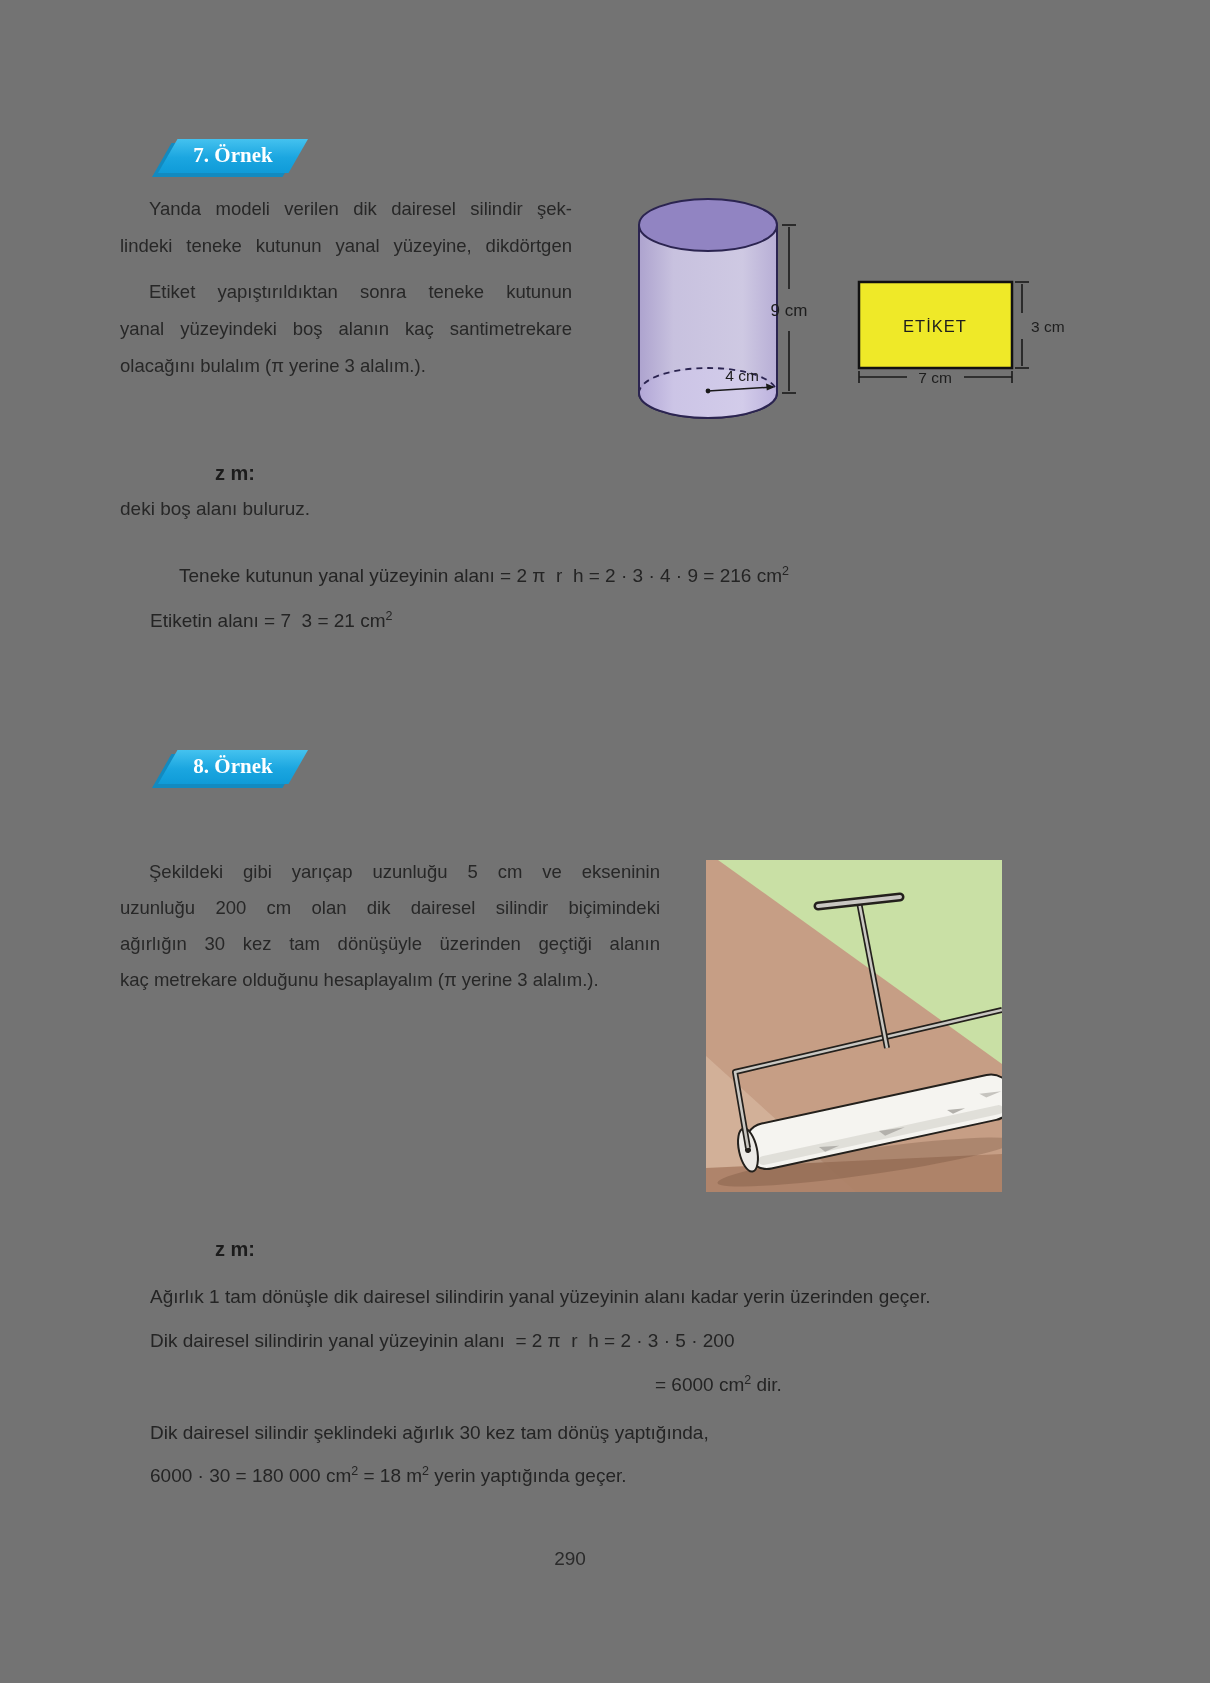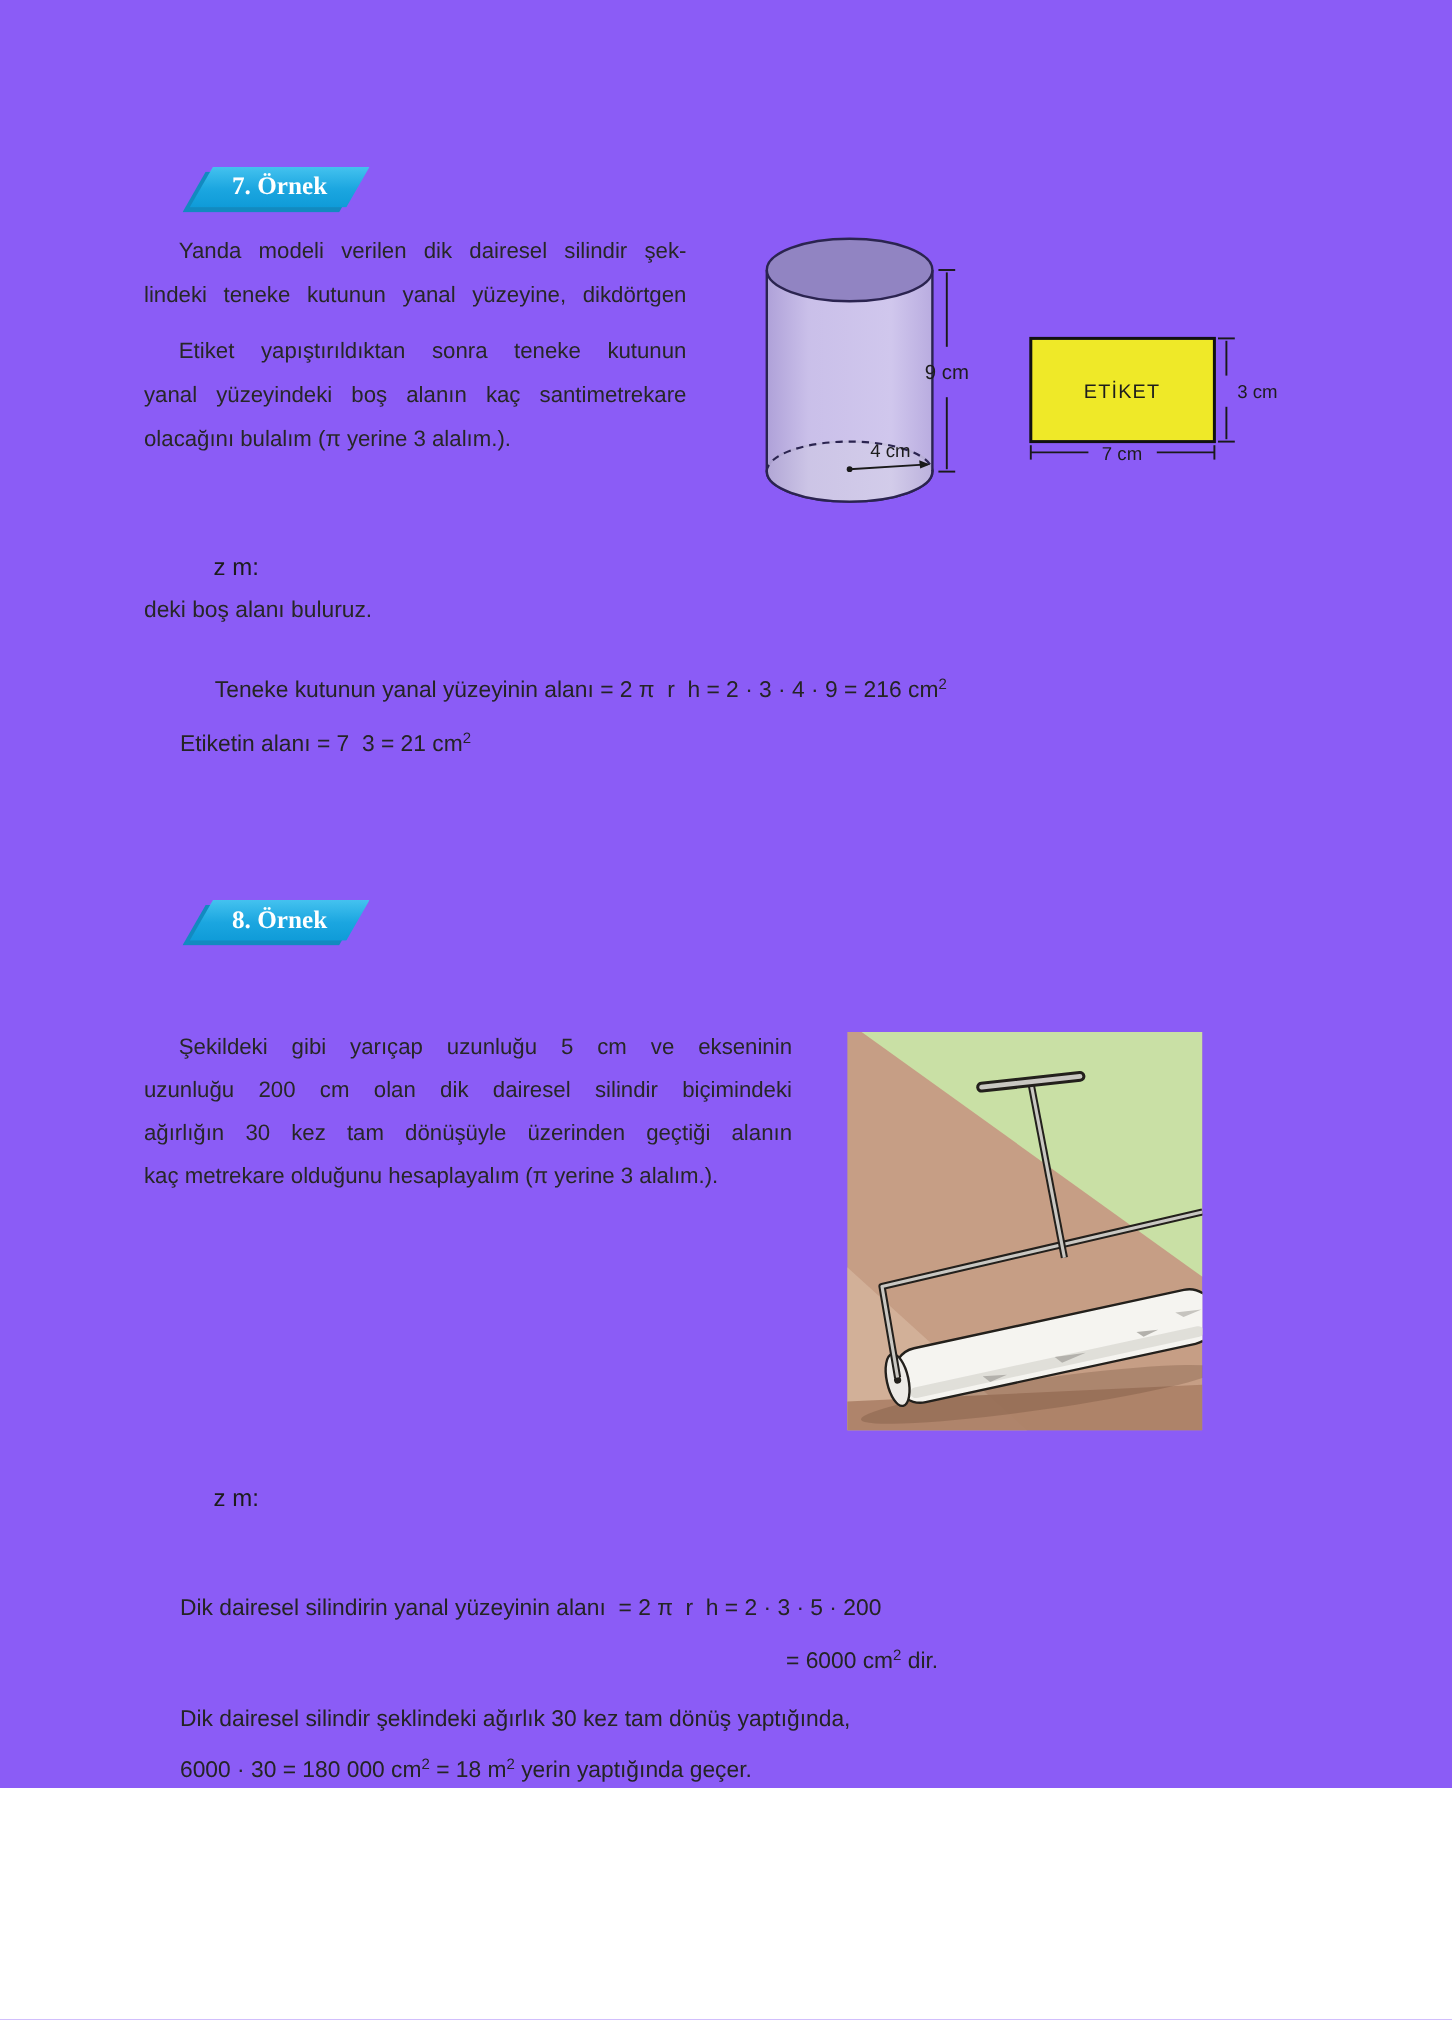"7. Örnek" .page { background: #8b5cf6 -> #737373; height: 1490px -> 1683px }
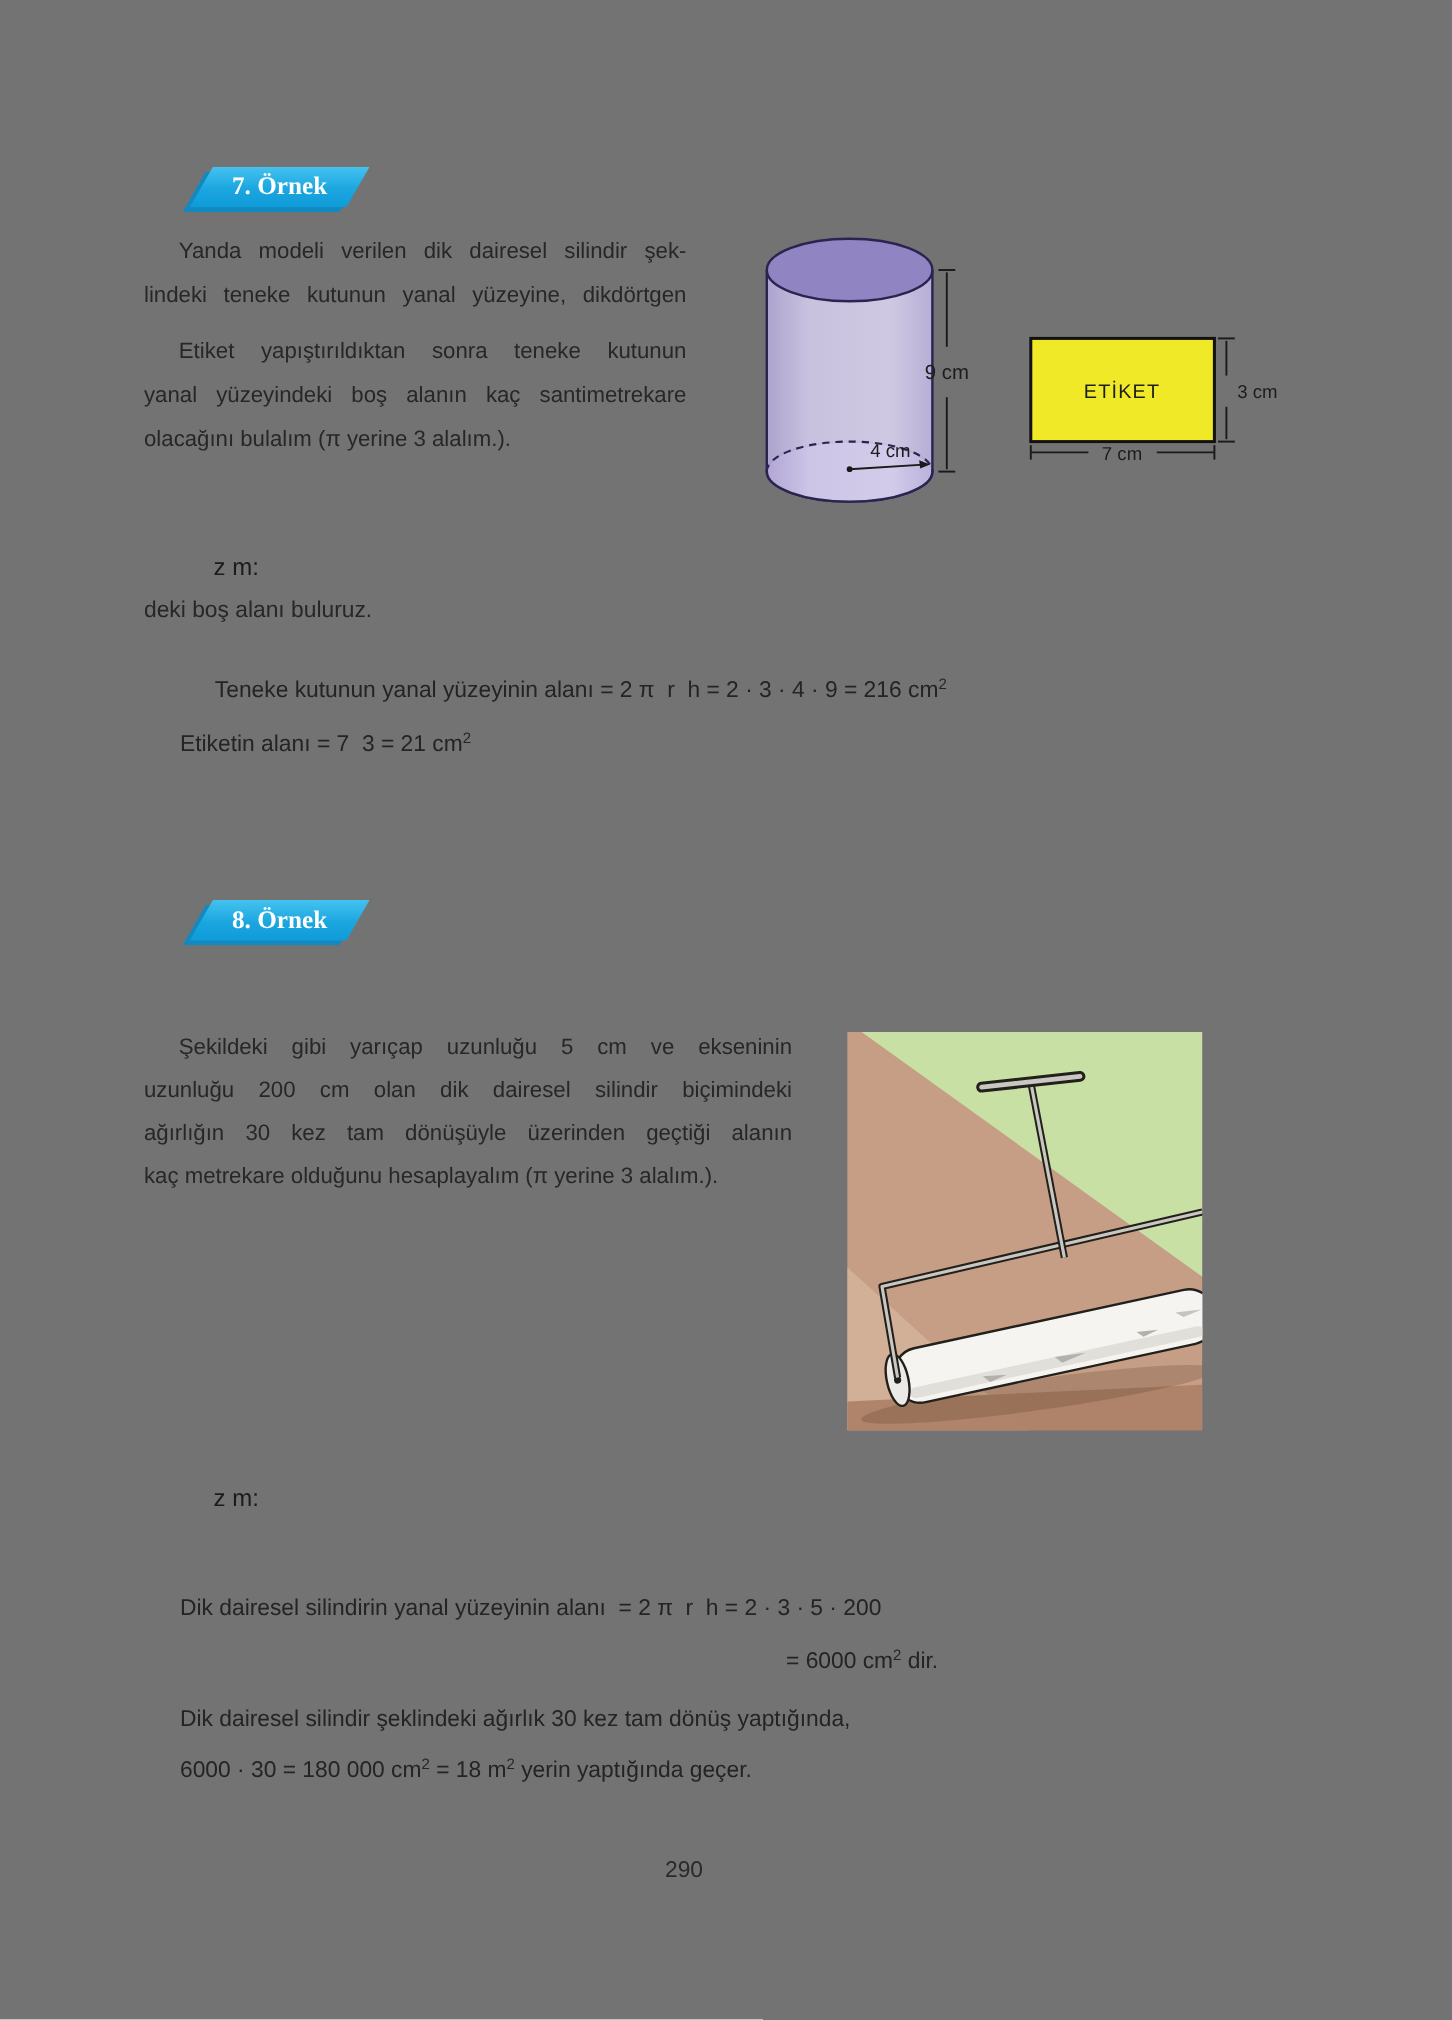"z m:" .soltitle { font-weight: normal -> bold; margin-left: none -> 37px }
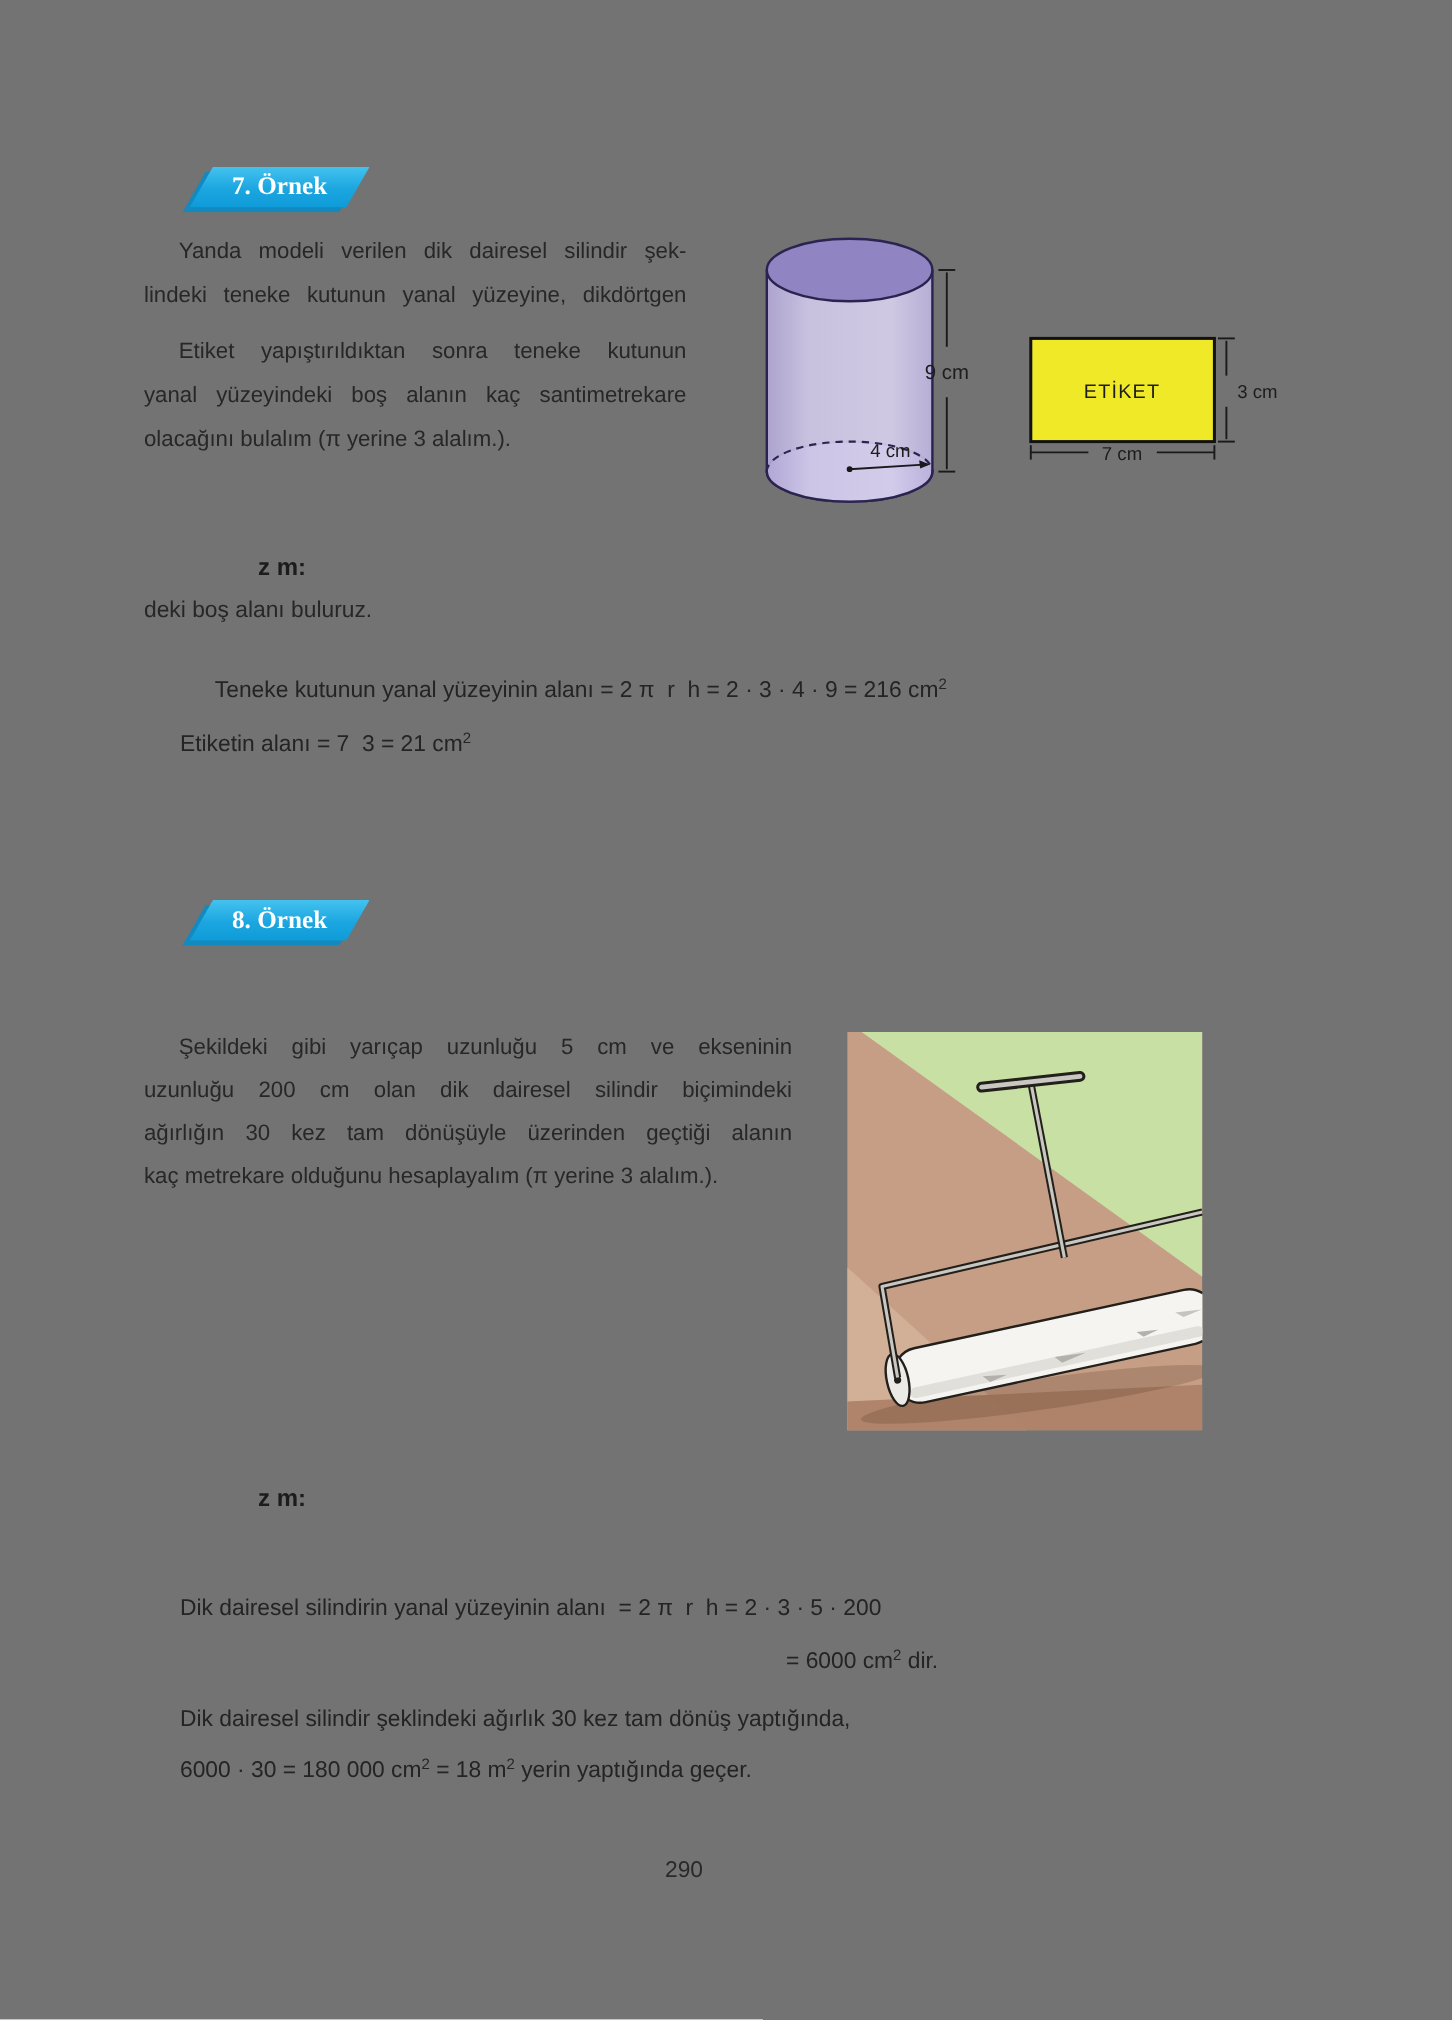"Ağırlık 1 tam dönüşle dik" div.fline { html: none -> <div>Ağırlık 1 tam dönüşle dik dairesel silindirin yanal yüzeyinin alanı kadar yerin üzerinden geçer.</div> }
